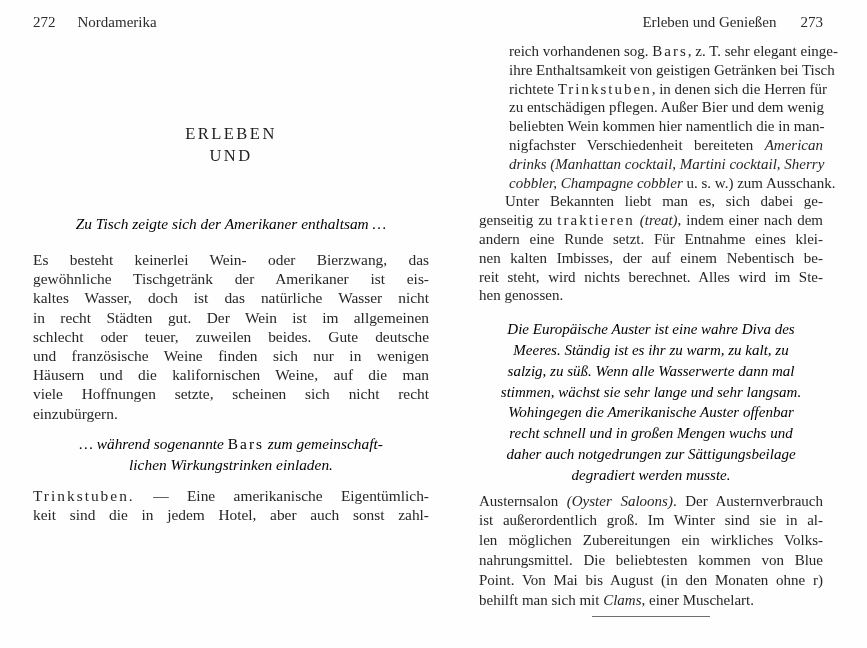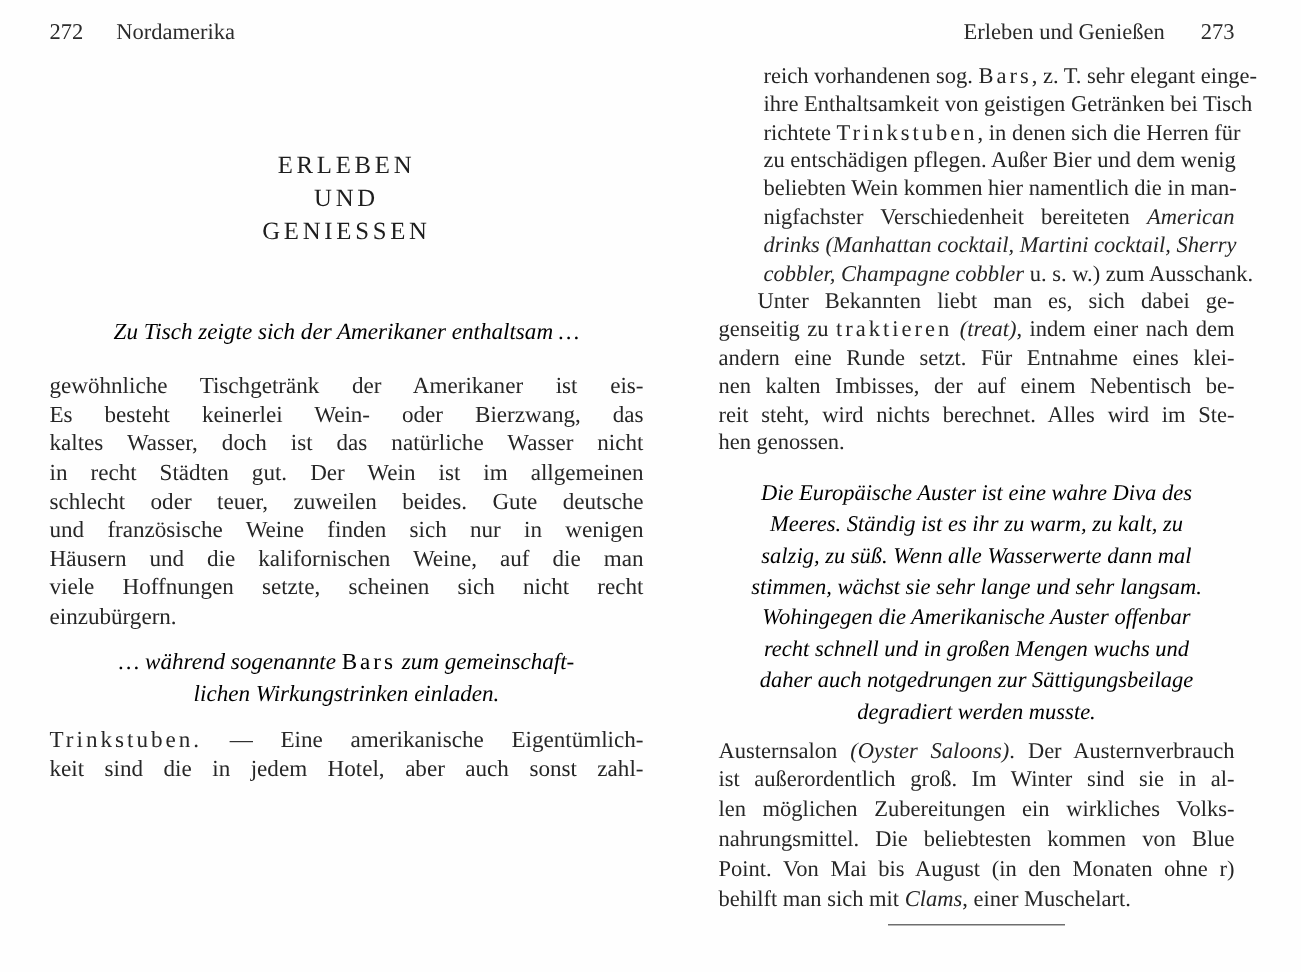"ERLEBEN" .chapter-title { margin-top: 68px -> 92px }
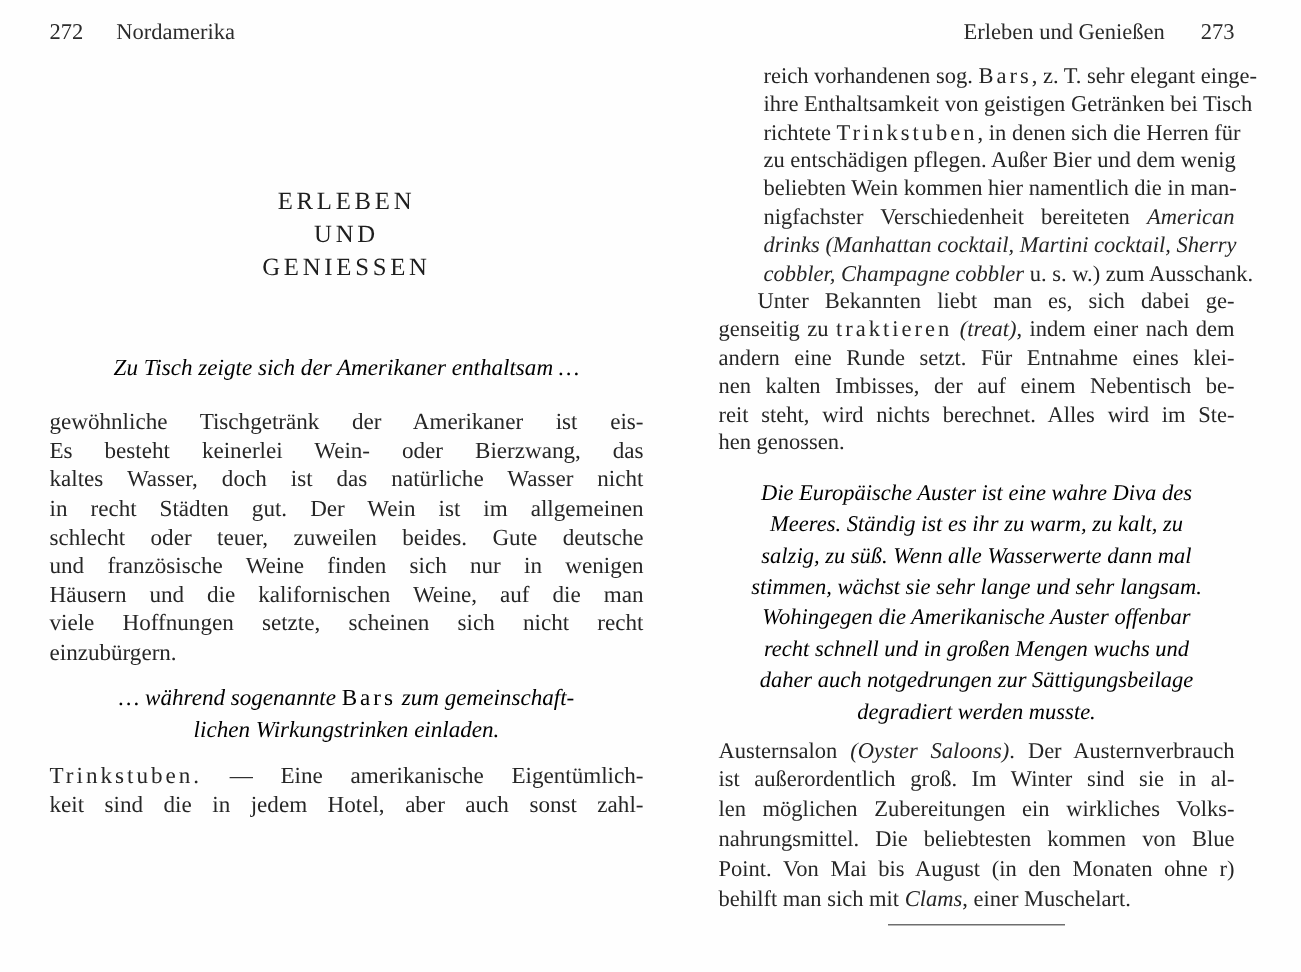"GENIESSEN" div { html: <div>GENIESSEN</div> -> none }
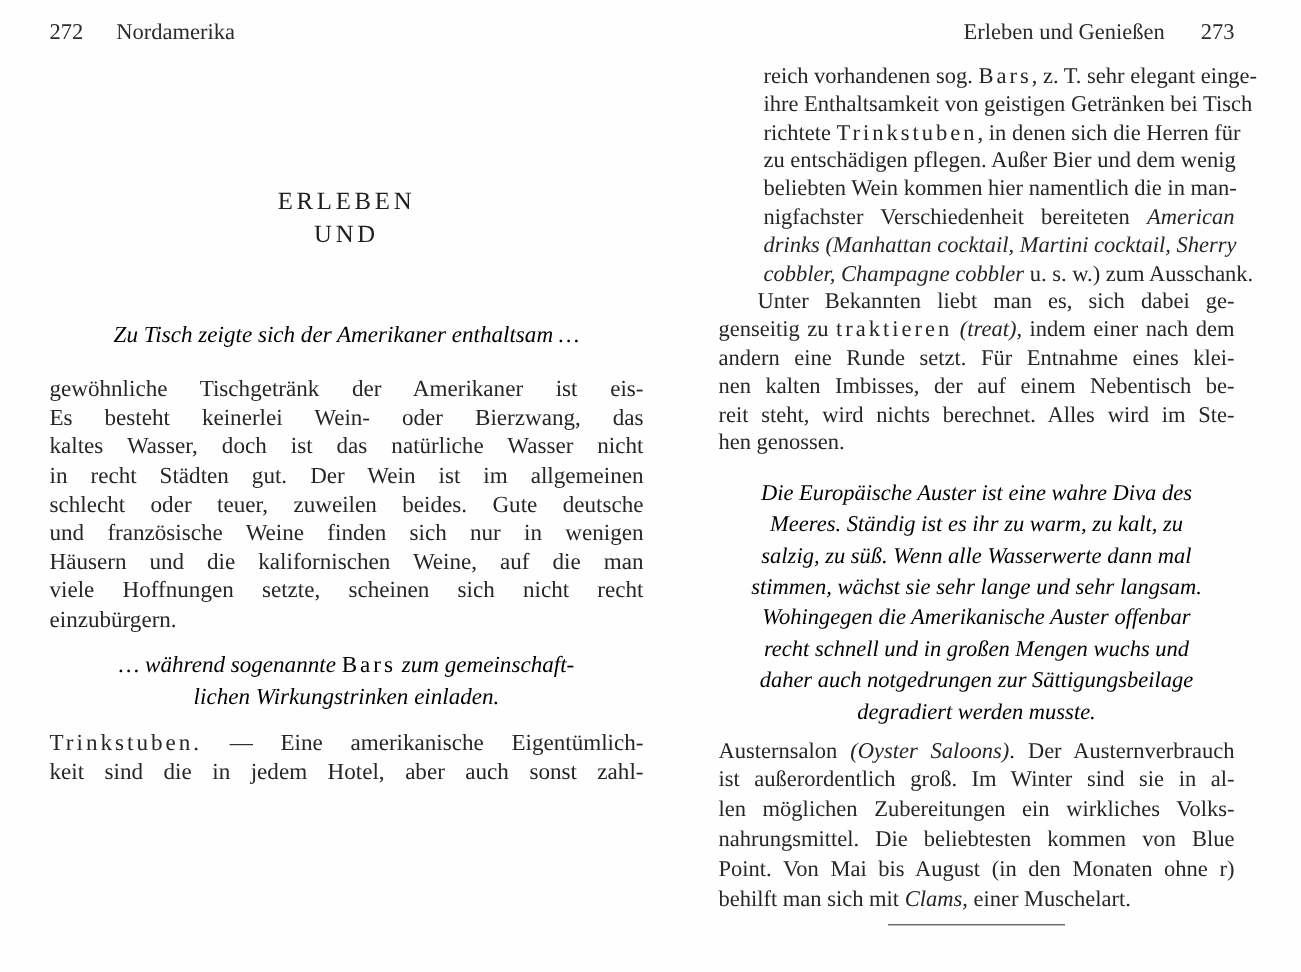"gewöhnliche Tischgetränk der Amerikaner" div.line { order: before "Es besteht keinerlei Wein- oder" -> after "Es besteht keinerlei Wein- oder" }
